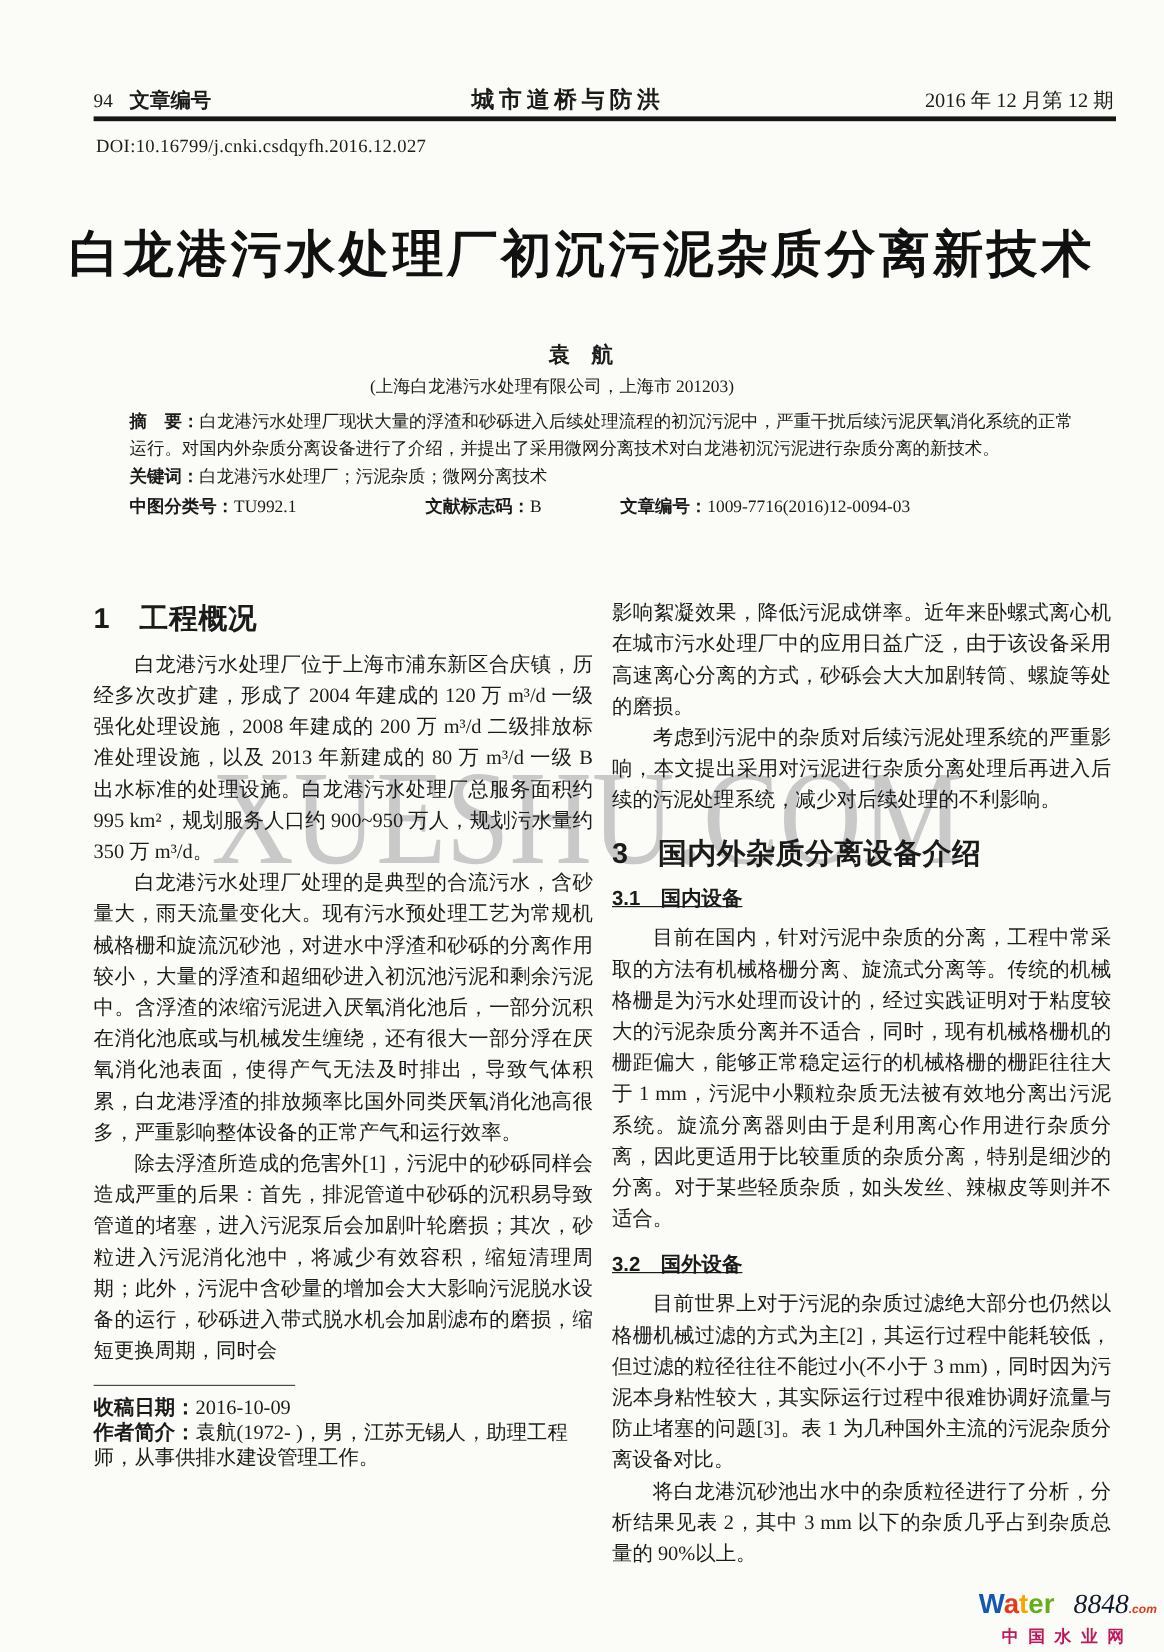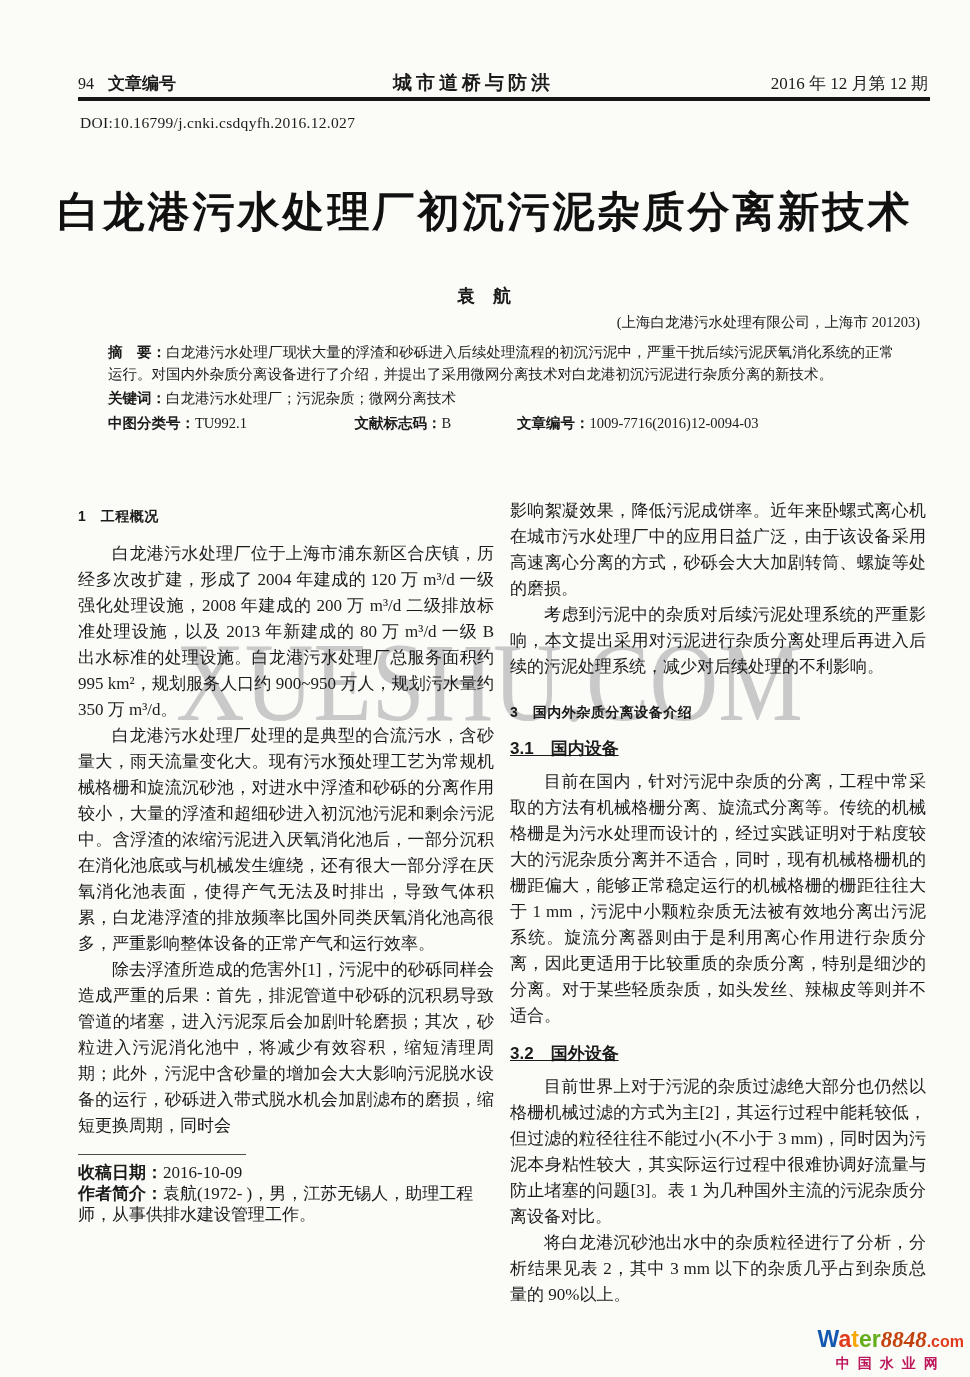"(上海白龙港污水处理有限公司，上海市 201203)" .affil { text-align: right -> center }
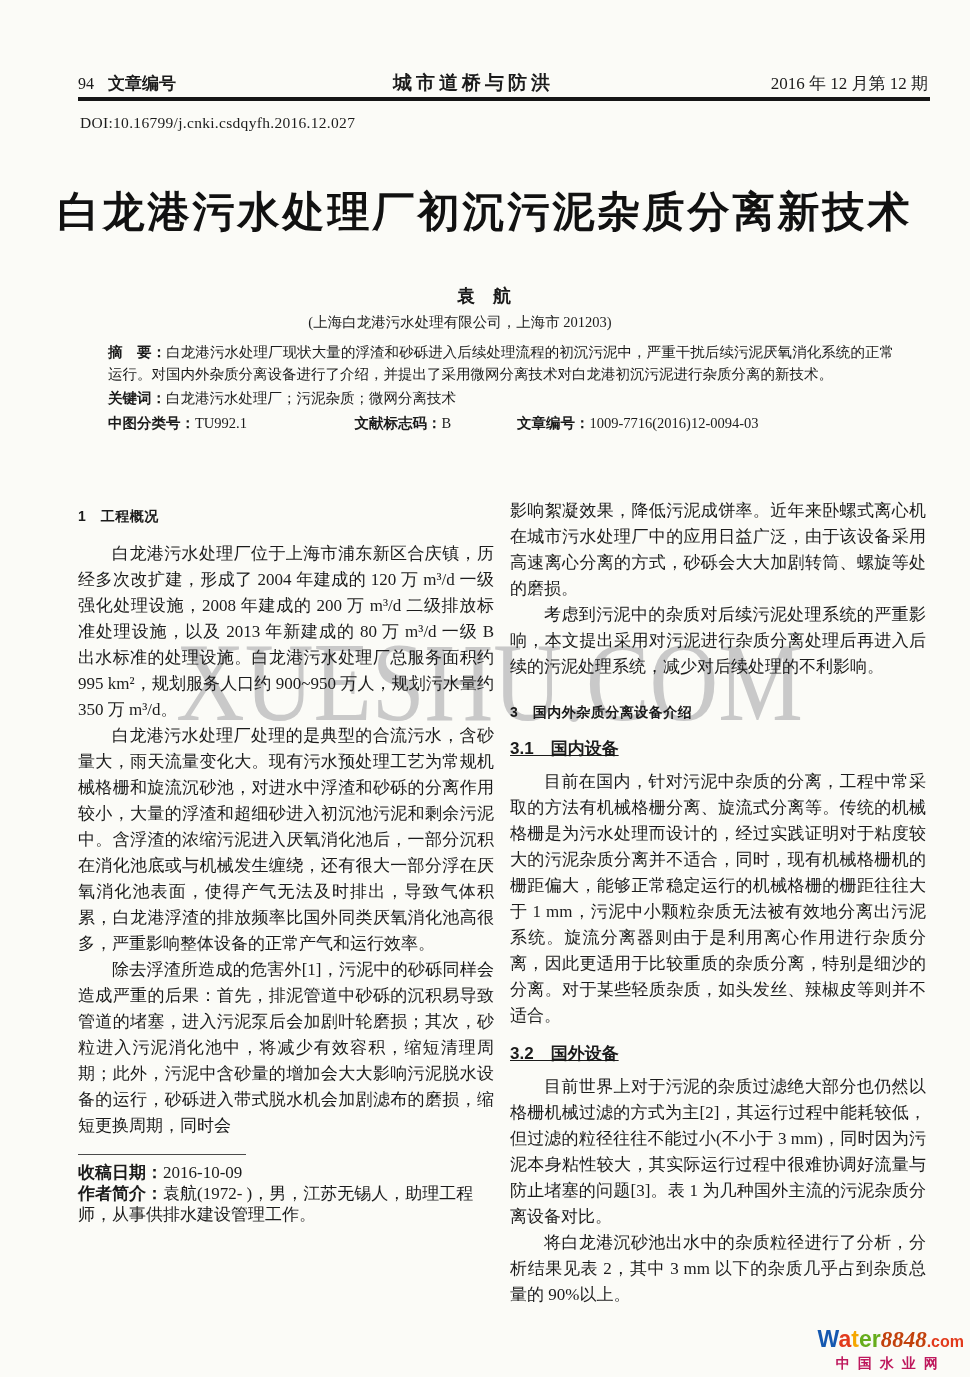"1 工程概况" h3.sec { font-size: 14px -> 24px }
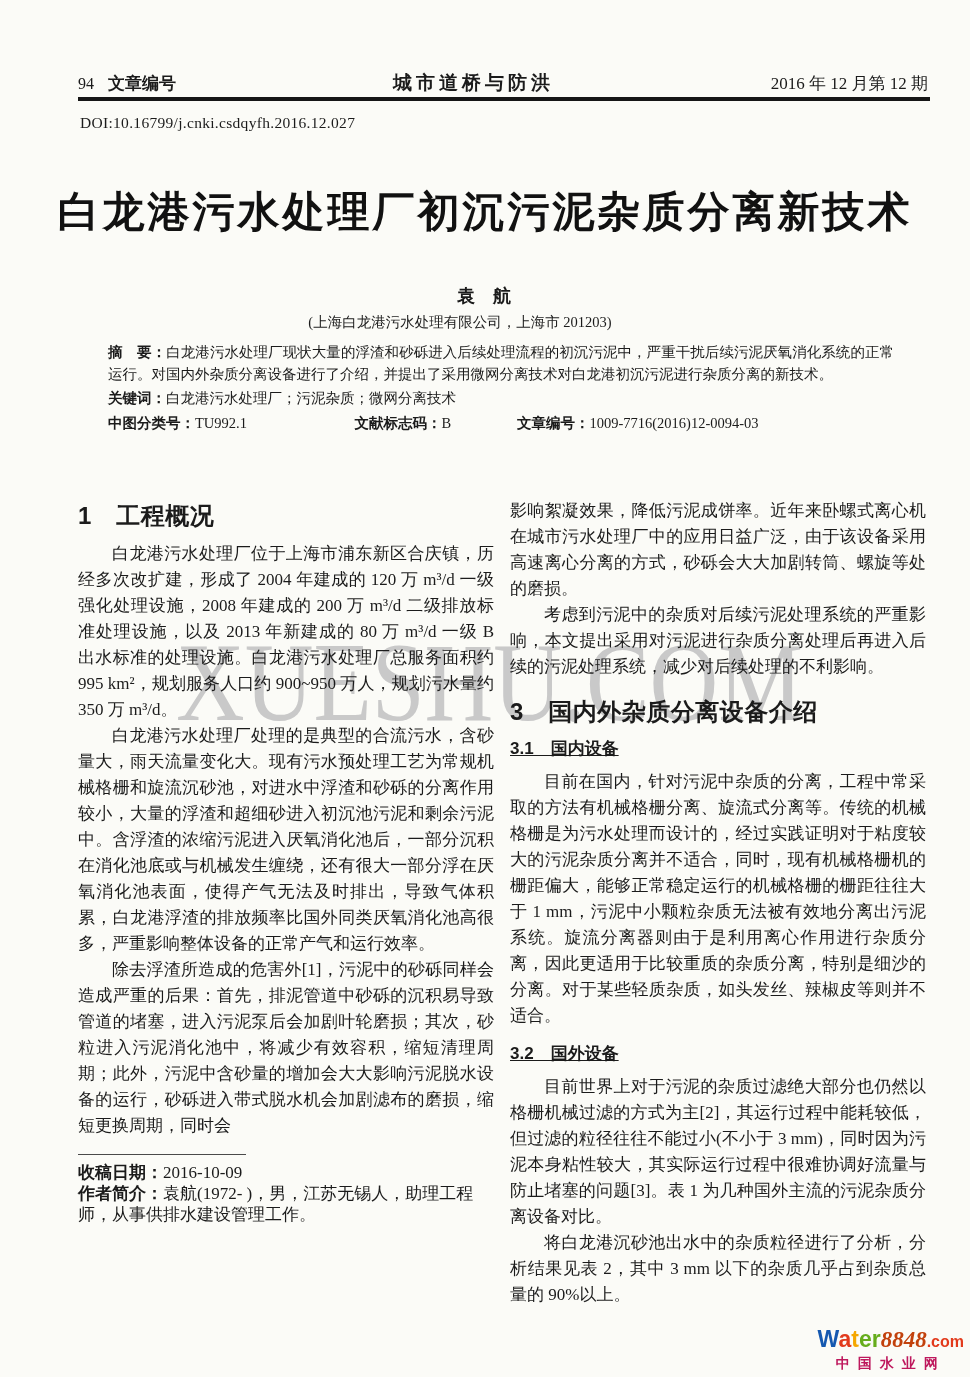"8848" .n8848 { color: #c2410c -> #0f172a; font-weight: 700 -> 400; margin-left: none -> 16px }
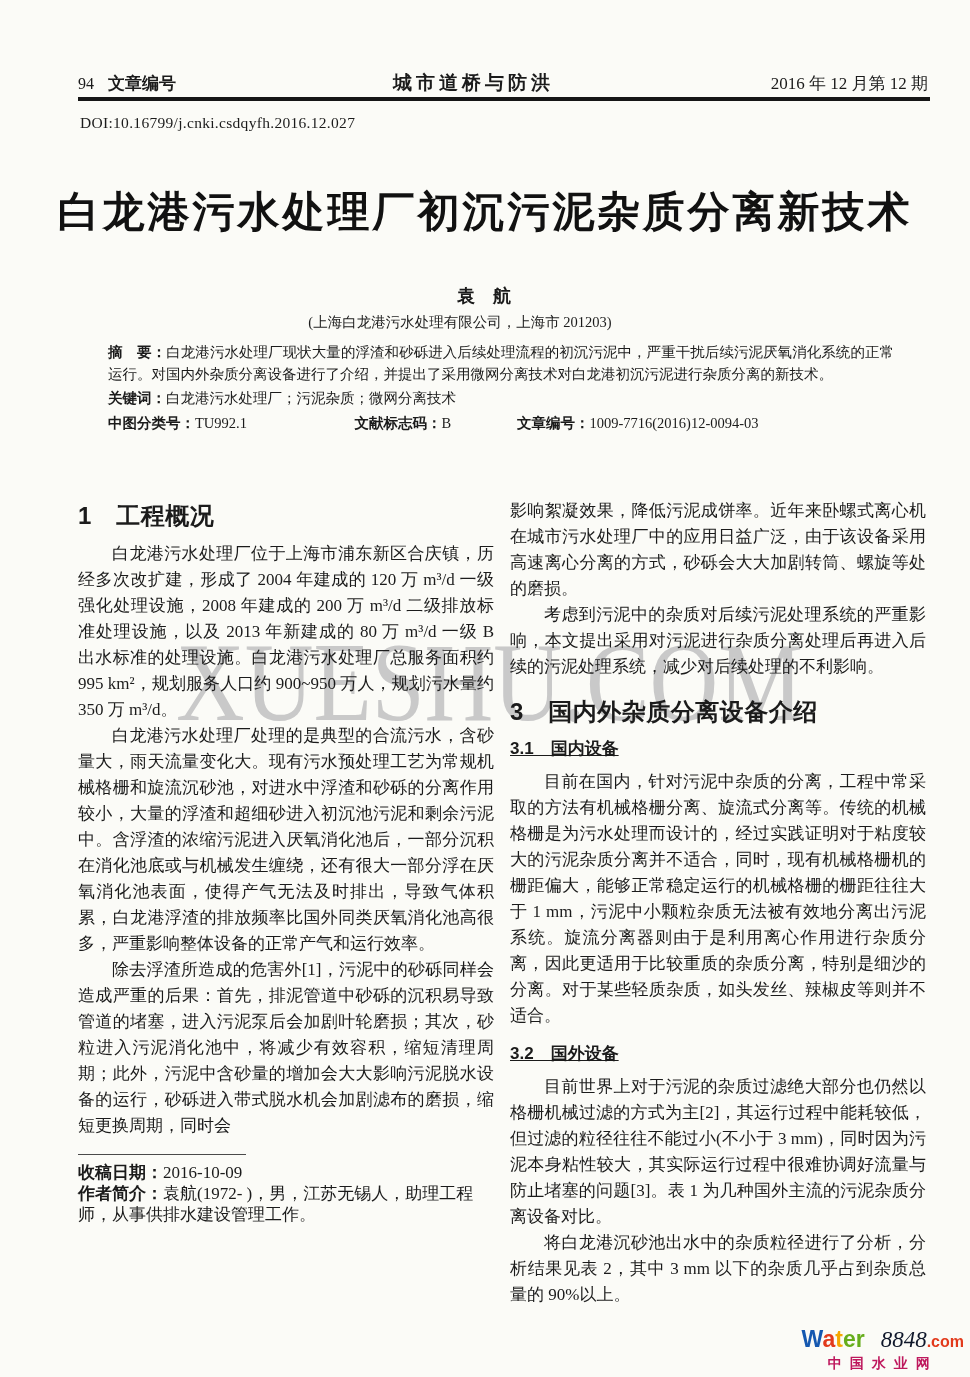".com" .tld { font-size: 16px -> 10px; font-style: none -> italic }
